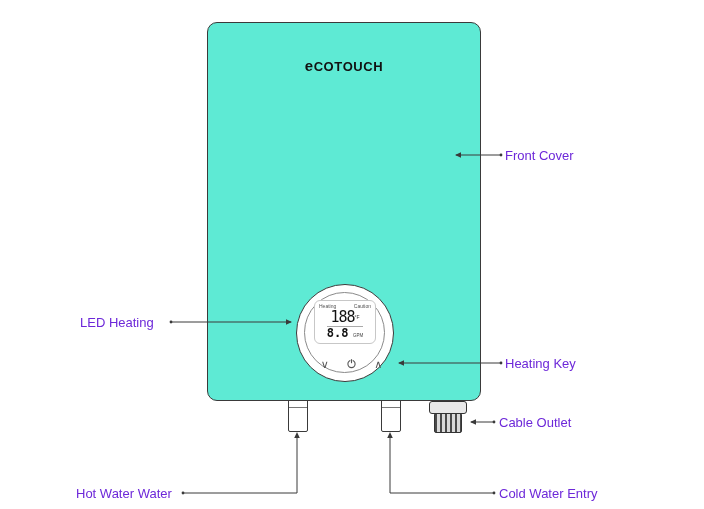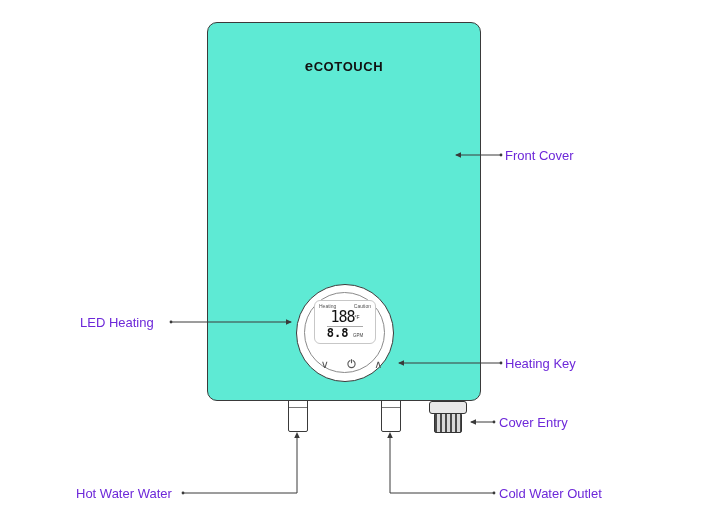"Cover Entry" div.label { text: Cover Entry -> Cable Outlet }
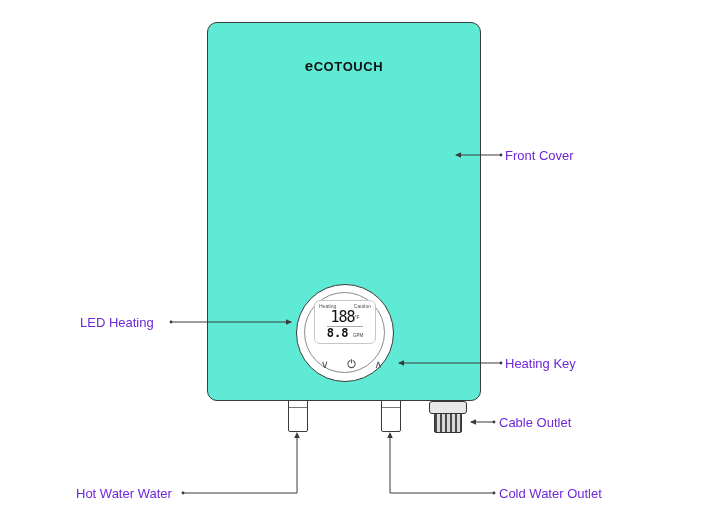"Cold Water Outlet" div.label { text: Outlet -> Entry }
